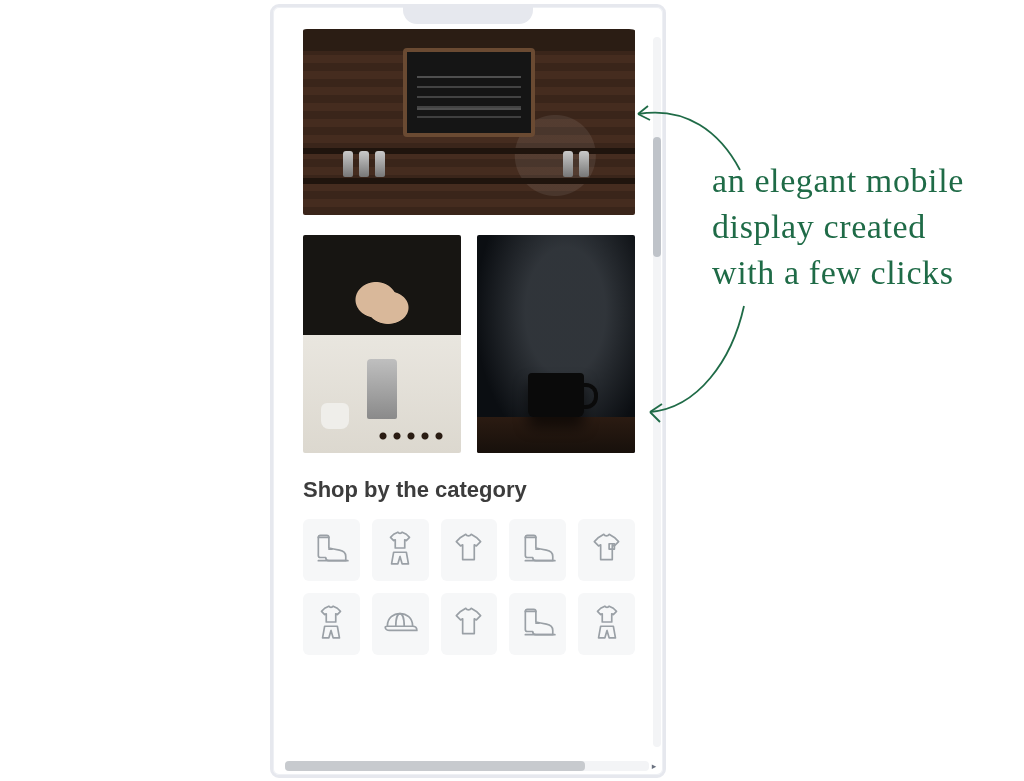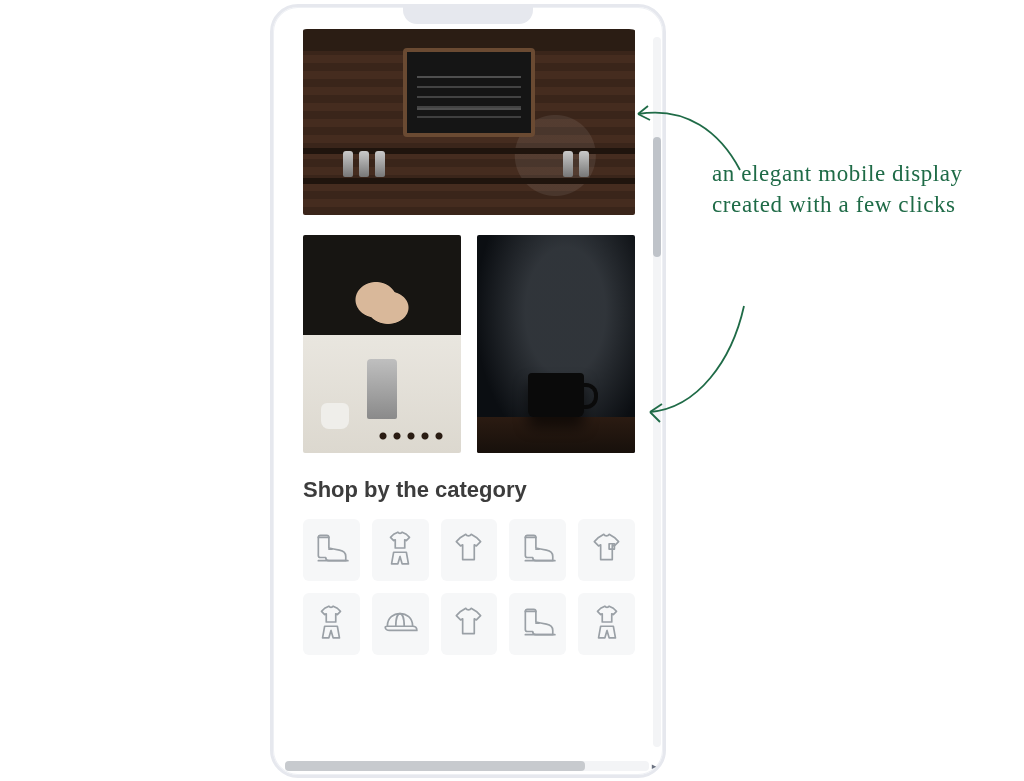"an elegant mobile display created" .annotation { font-size: 23px -> 34px }
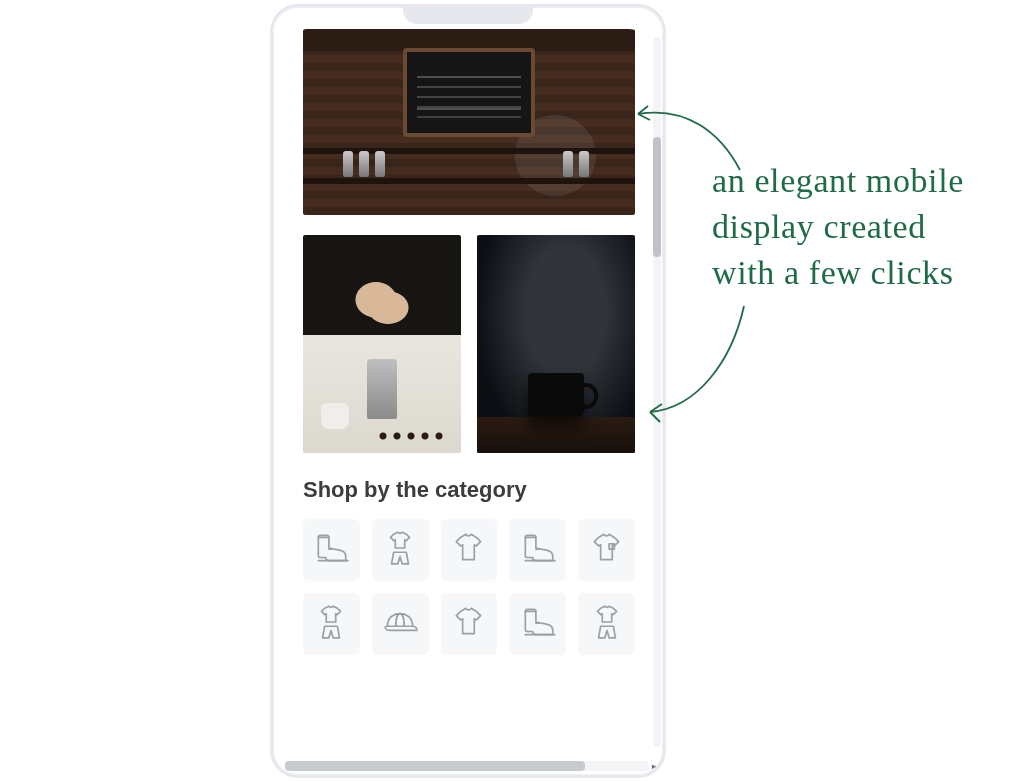"Shop by the category" .device { border-radius: 28px -> 9px }
